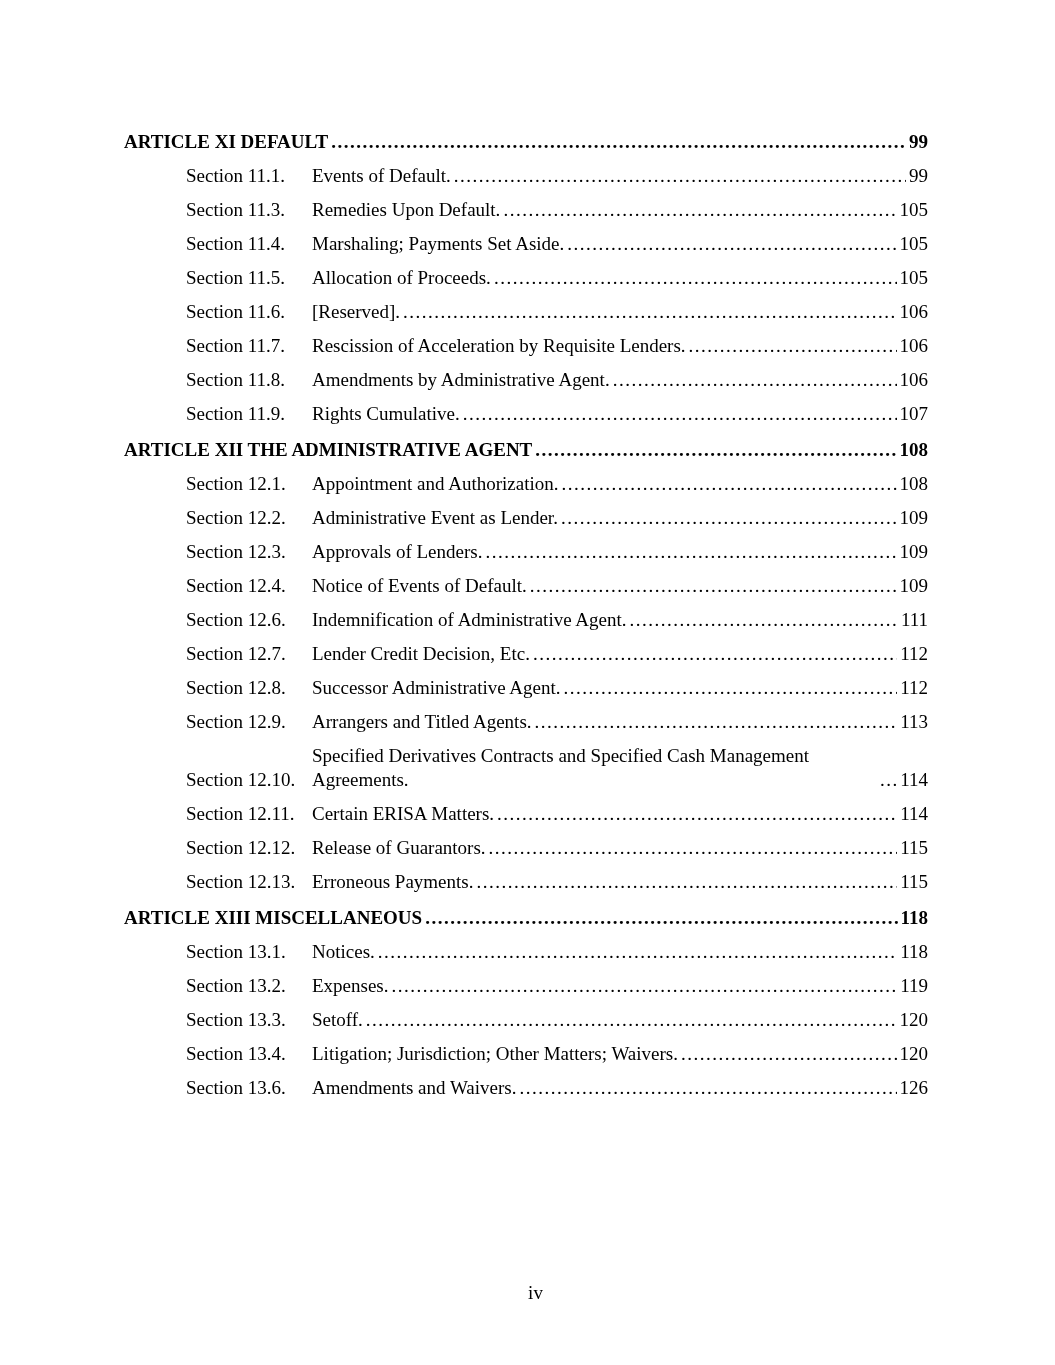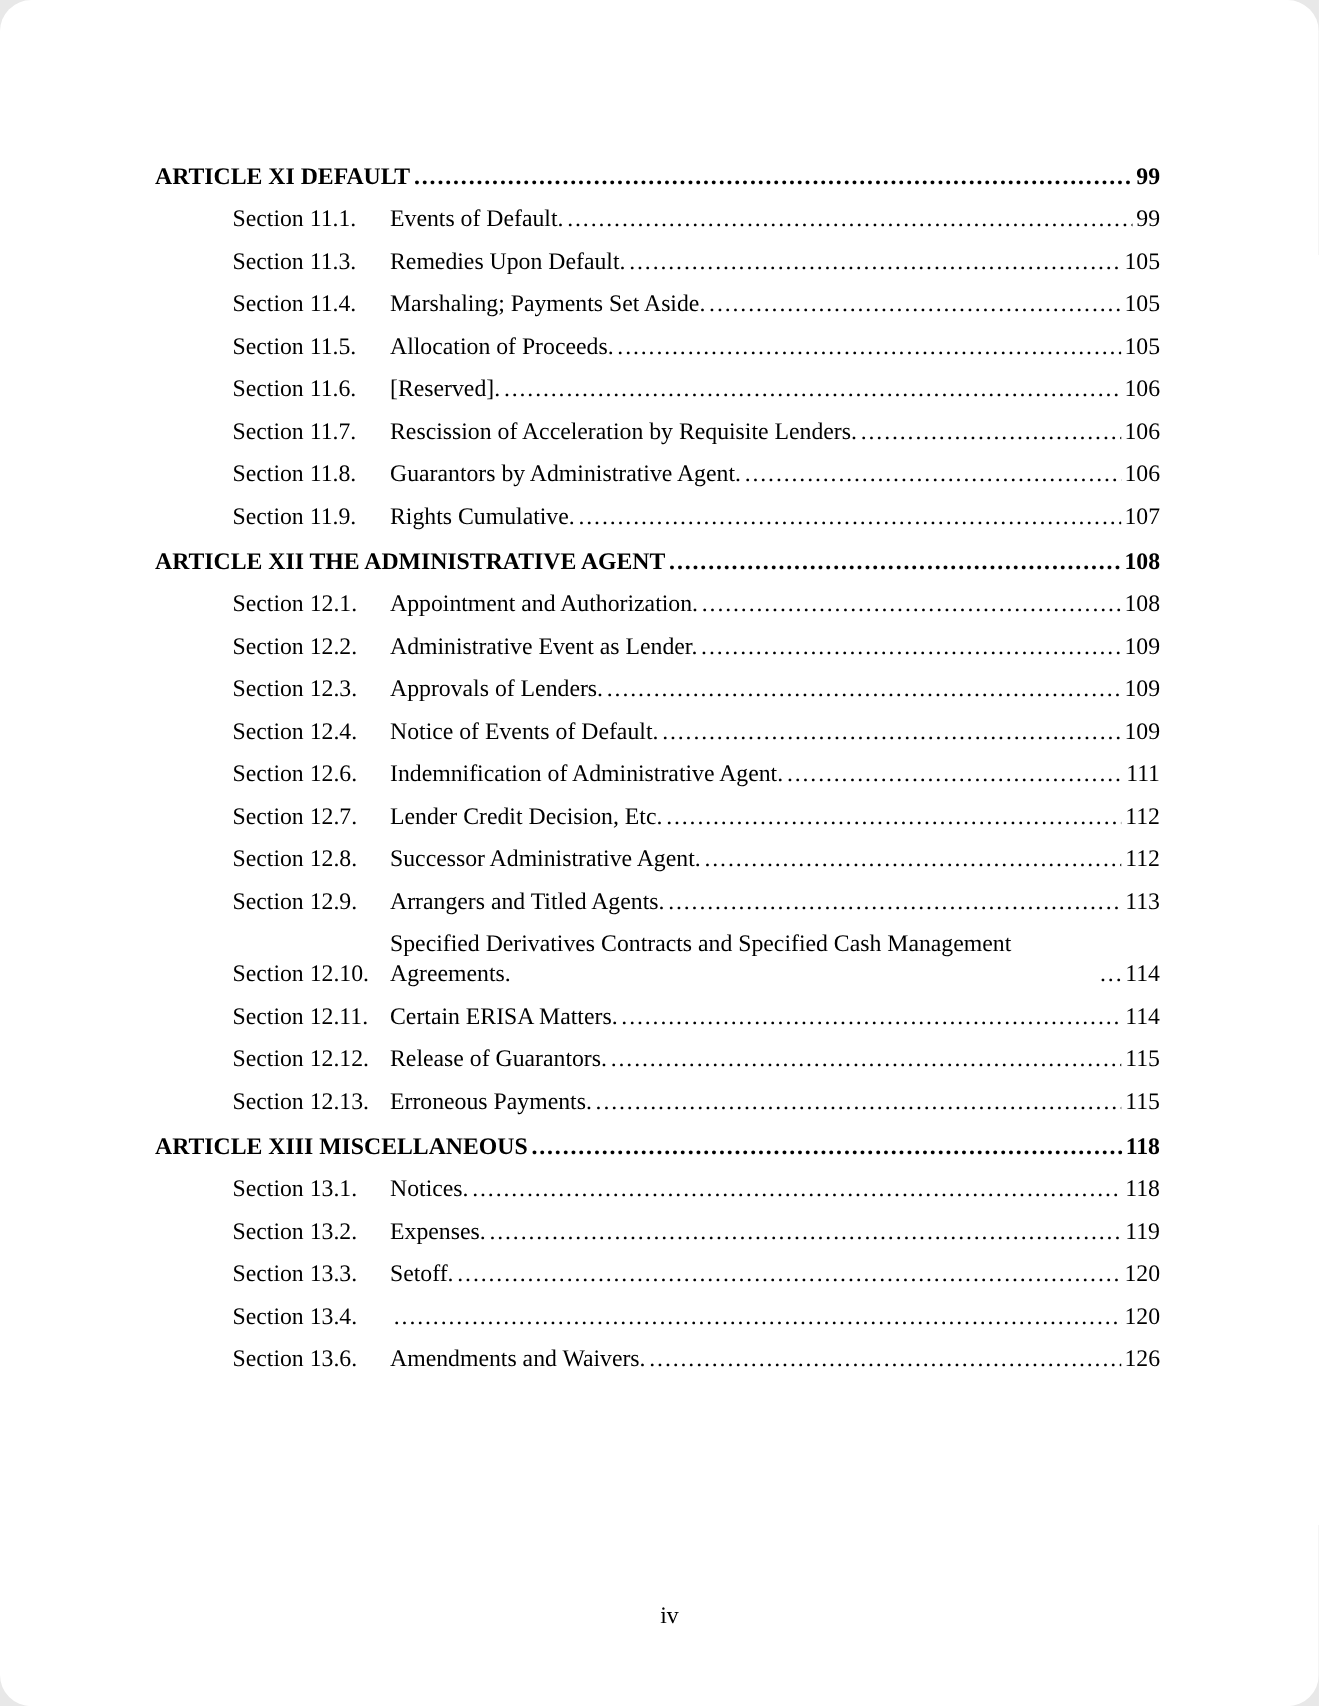"ARTICLE XI DEFAULT" .page { border-radius: 25px -> none }
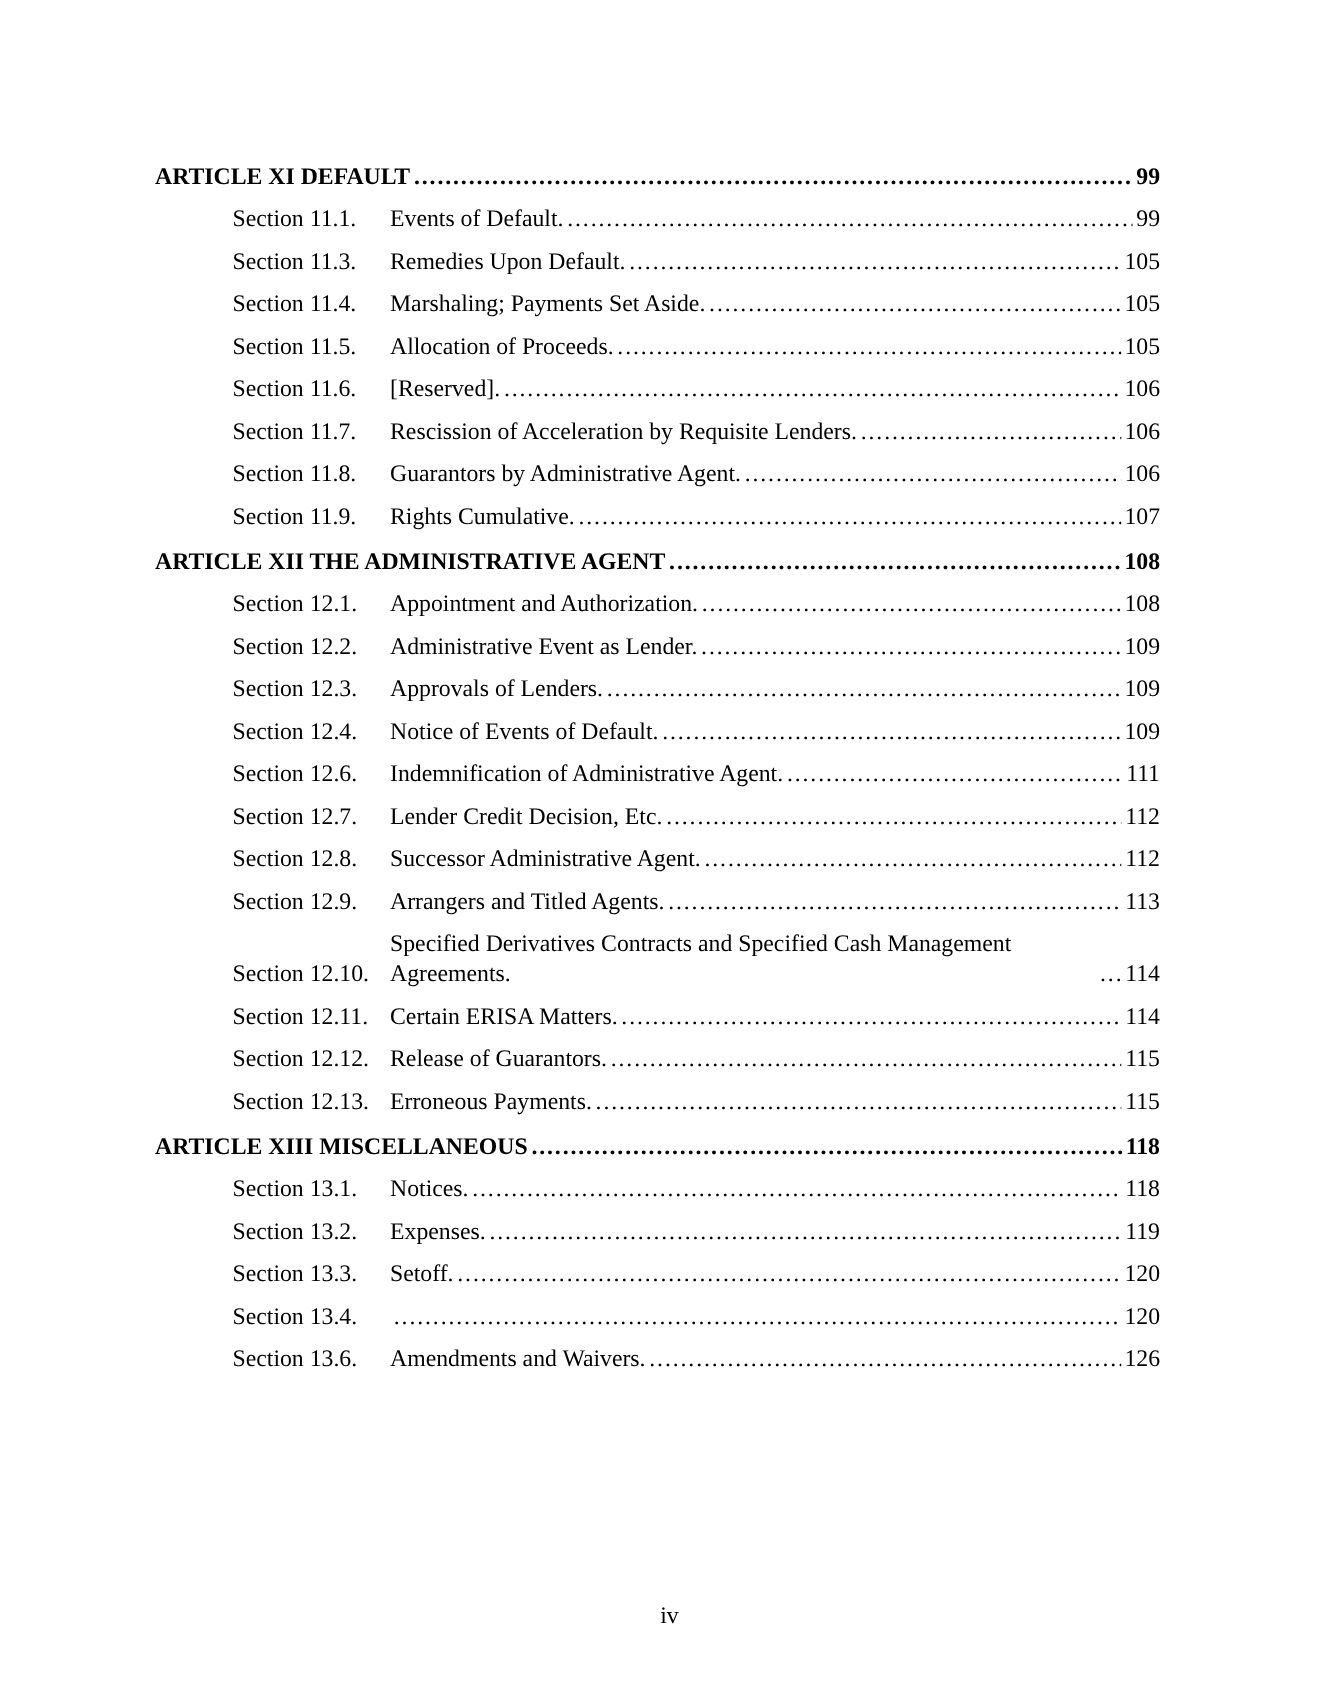"Guarantors by Administrative Agent." span.sec-title { text: Guarantors -> Amendments }
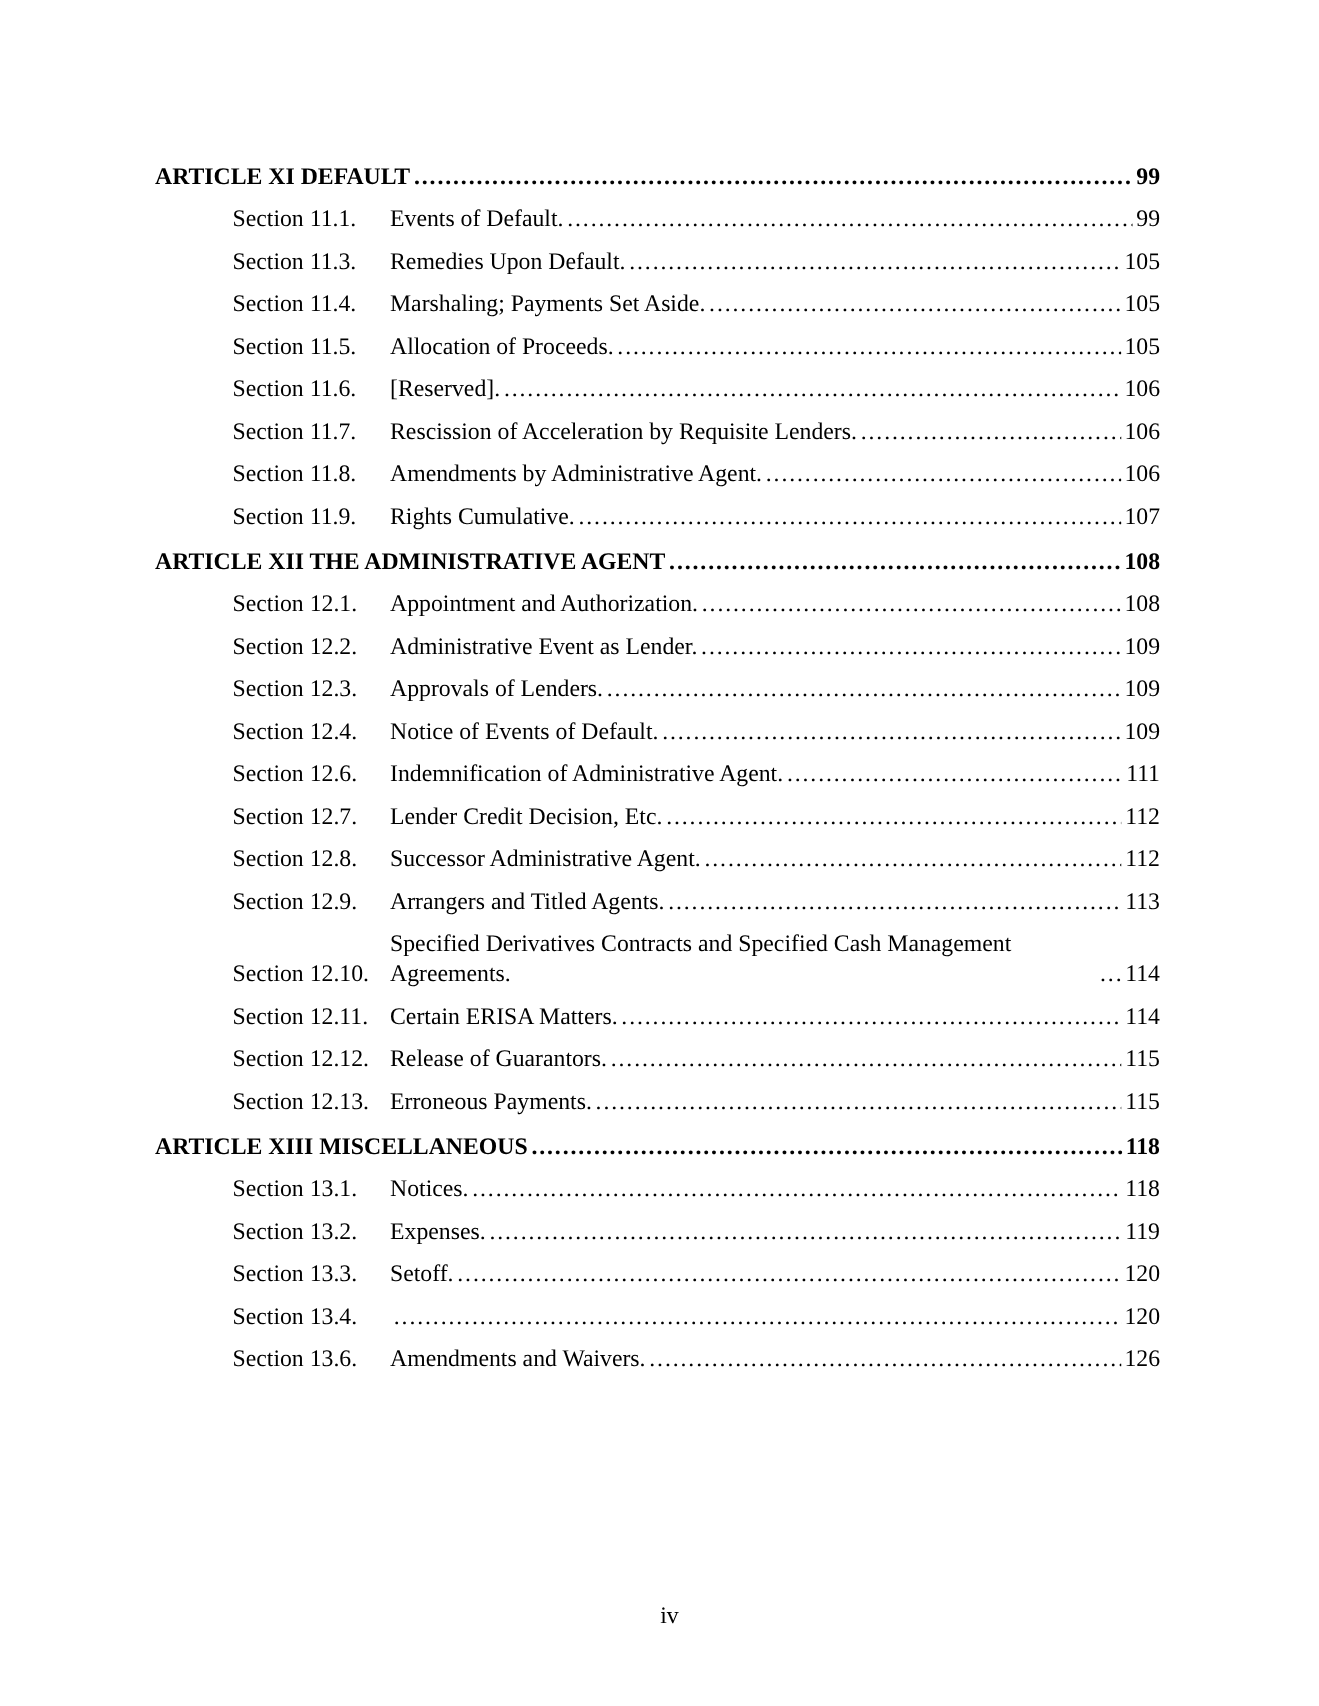"Litigation; Jurisdiction; Other Matters;" span.sec-title { html: none -> <span>Litigation; Jurisdiction; Other Matters; Waivers.</span> }
